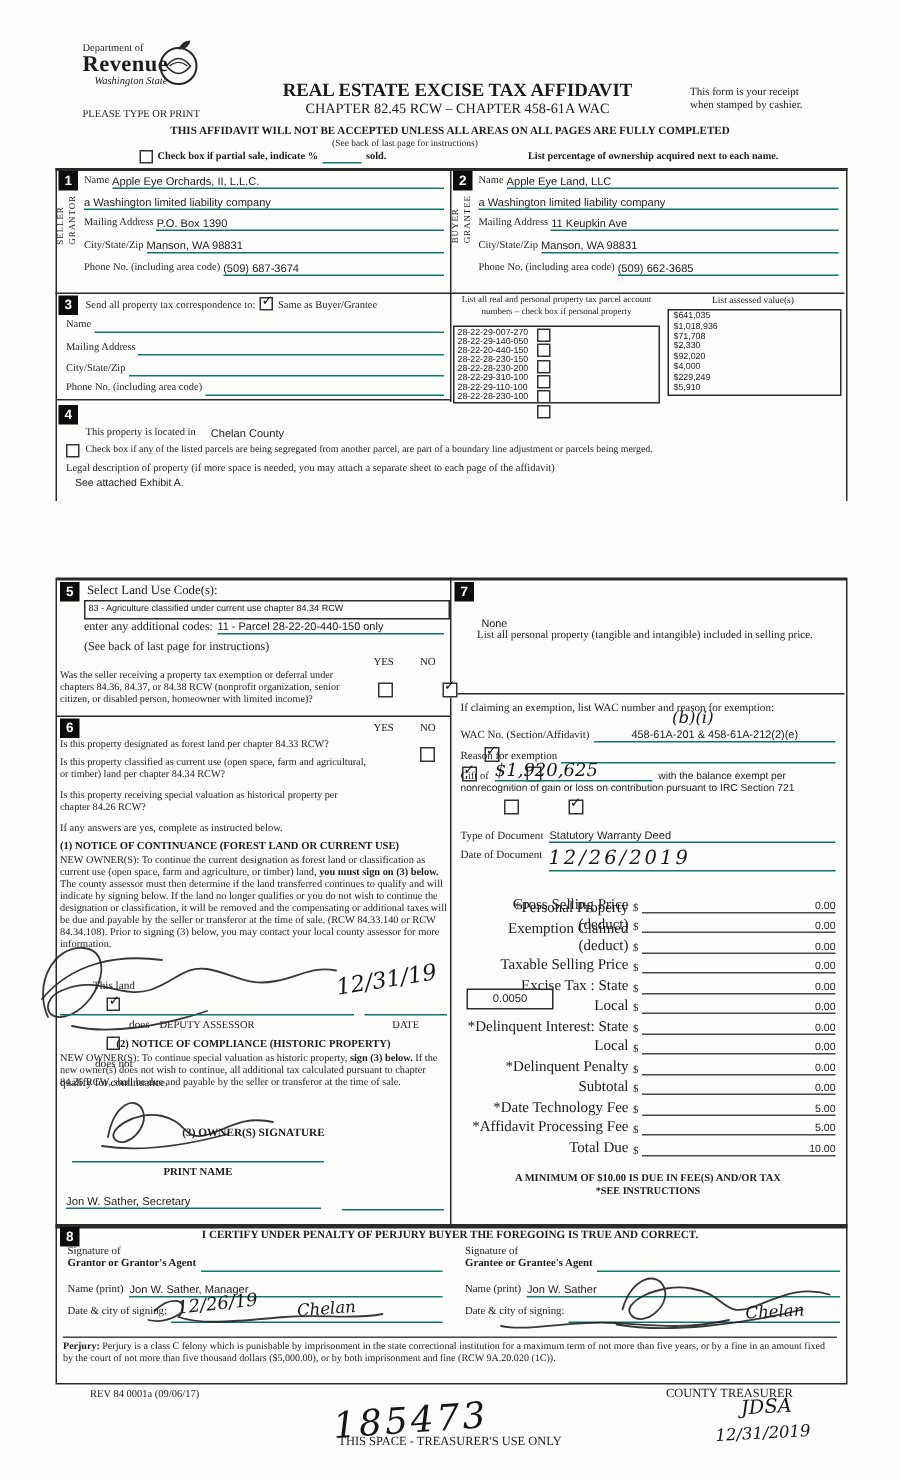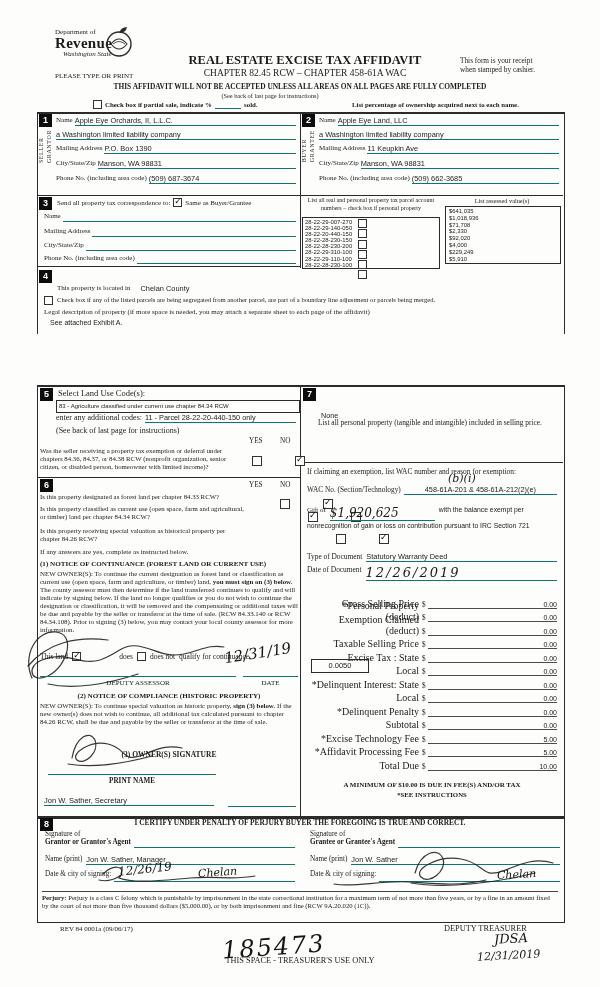"WAC No. (Section/Technology)" span { text: Section/Technology -> Section/Affidavit }
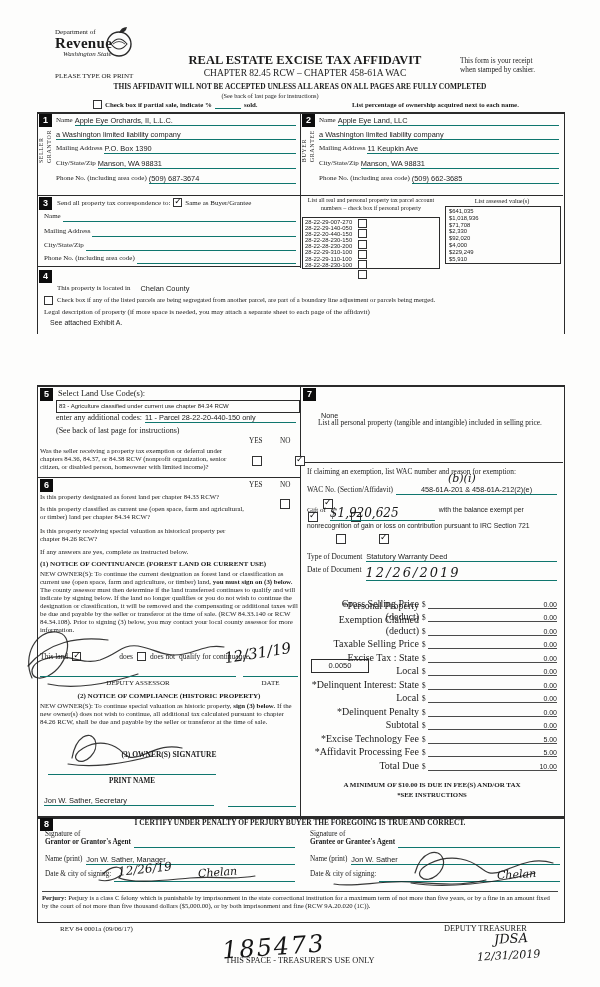"Reason for exemption" div.abs { html: none -> <div> <span>Reason for exemption</span> <span></span> </div> }
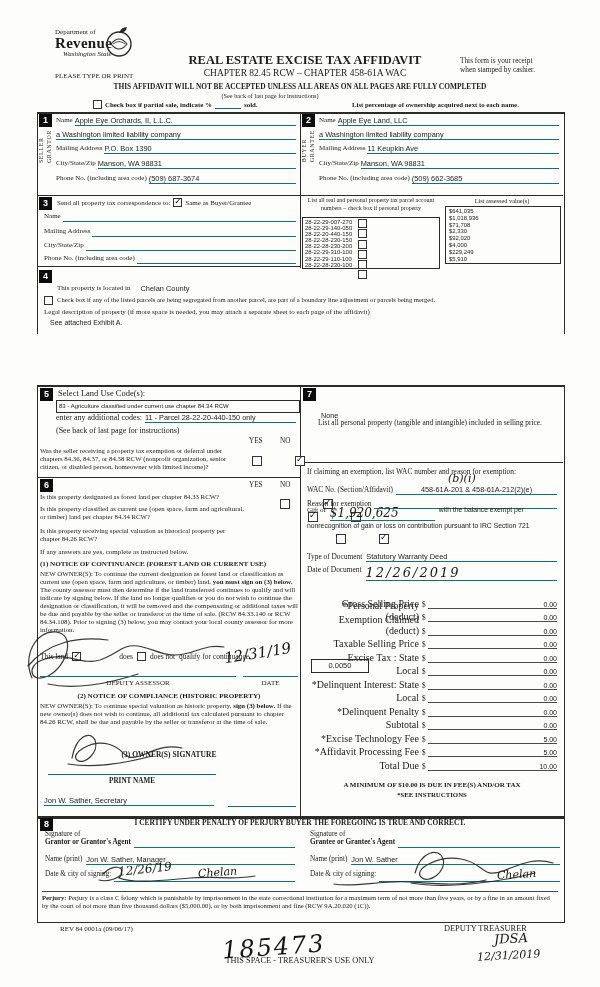"Gift of" div.abs { align-items: flex-start -> flex-end }
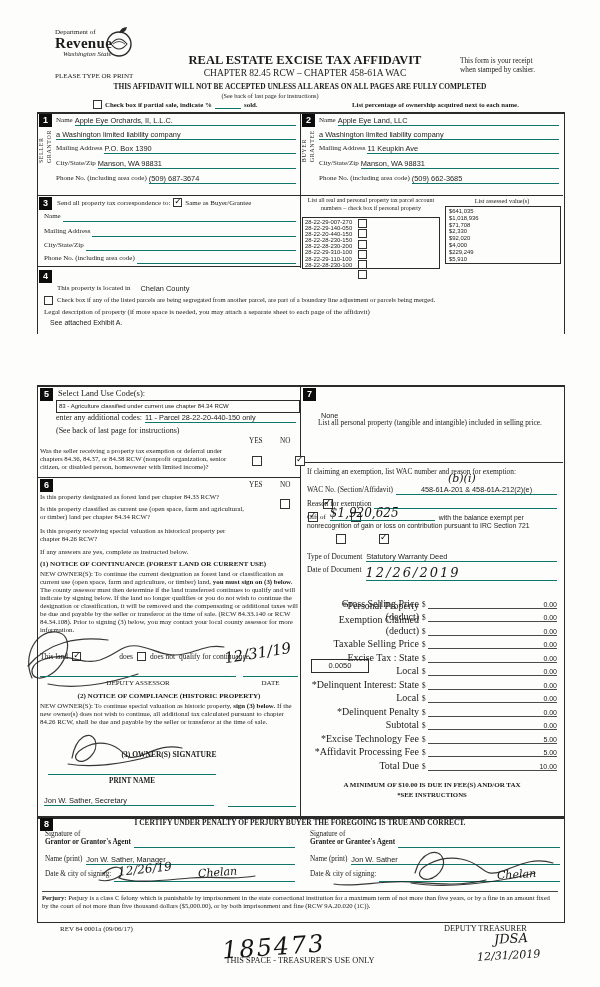"This land" div.abs { flex-direction: none -> column }
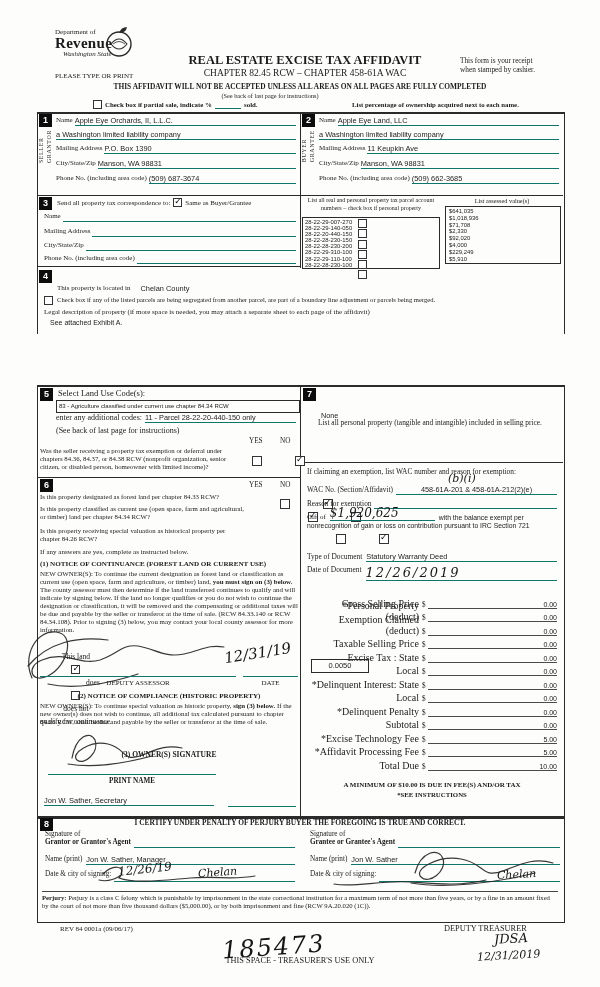"*Excise Technology Fee" span.mlab { text: Excise -> Date }
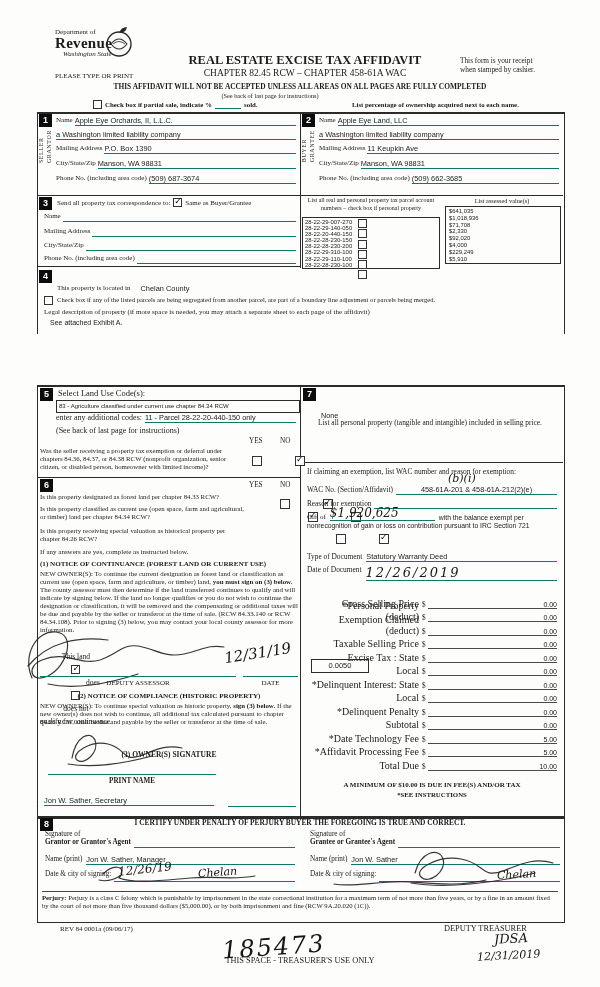"DEPUTY TREASURER" div.abs { text: DEPUTY -> COUNTY }
